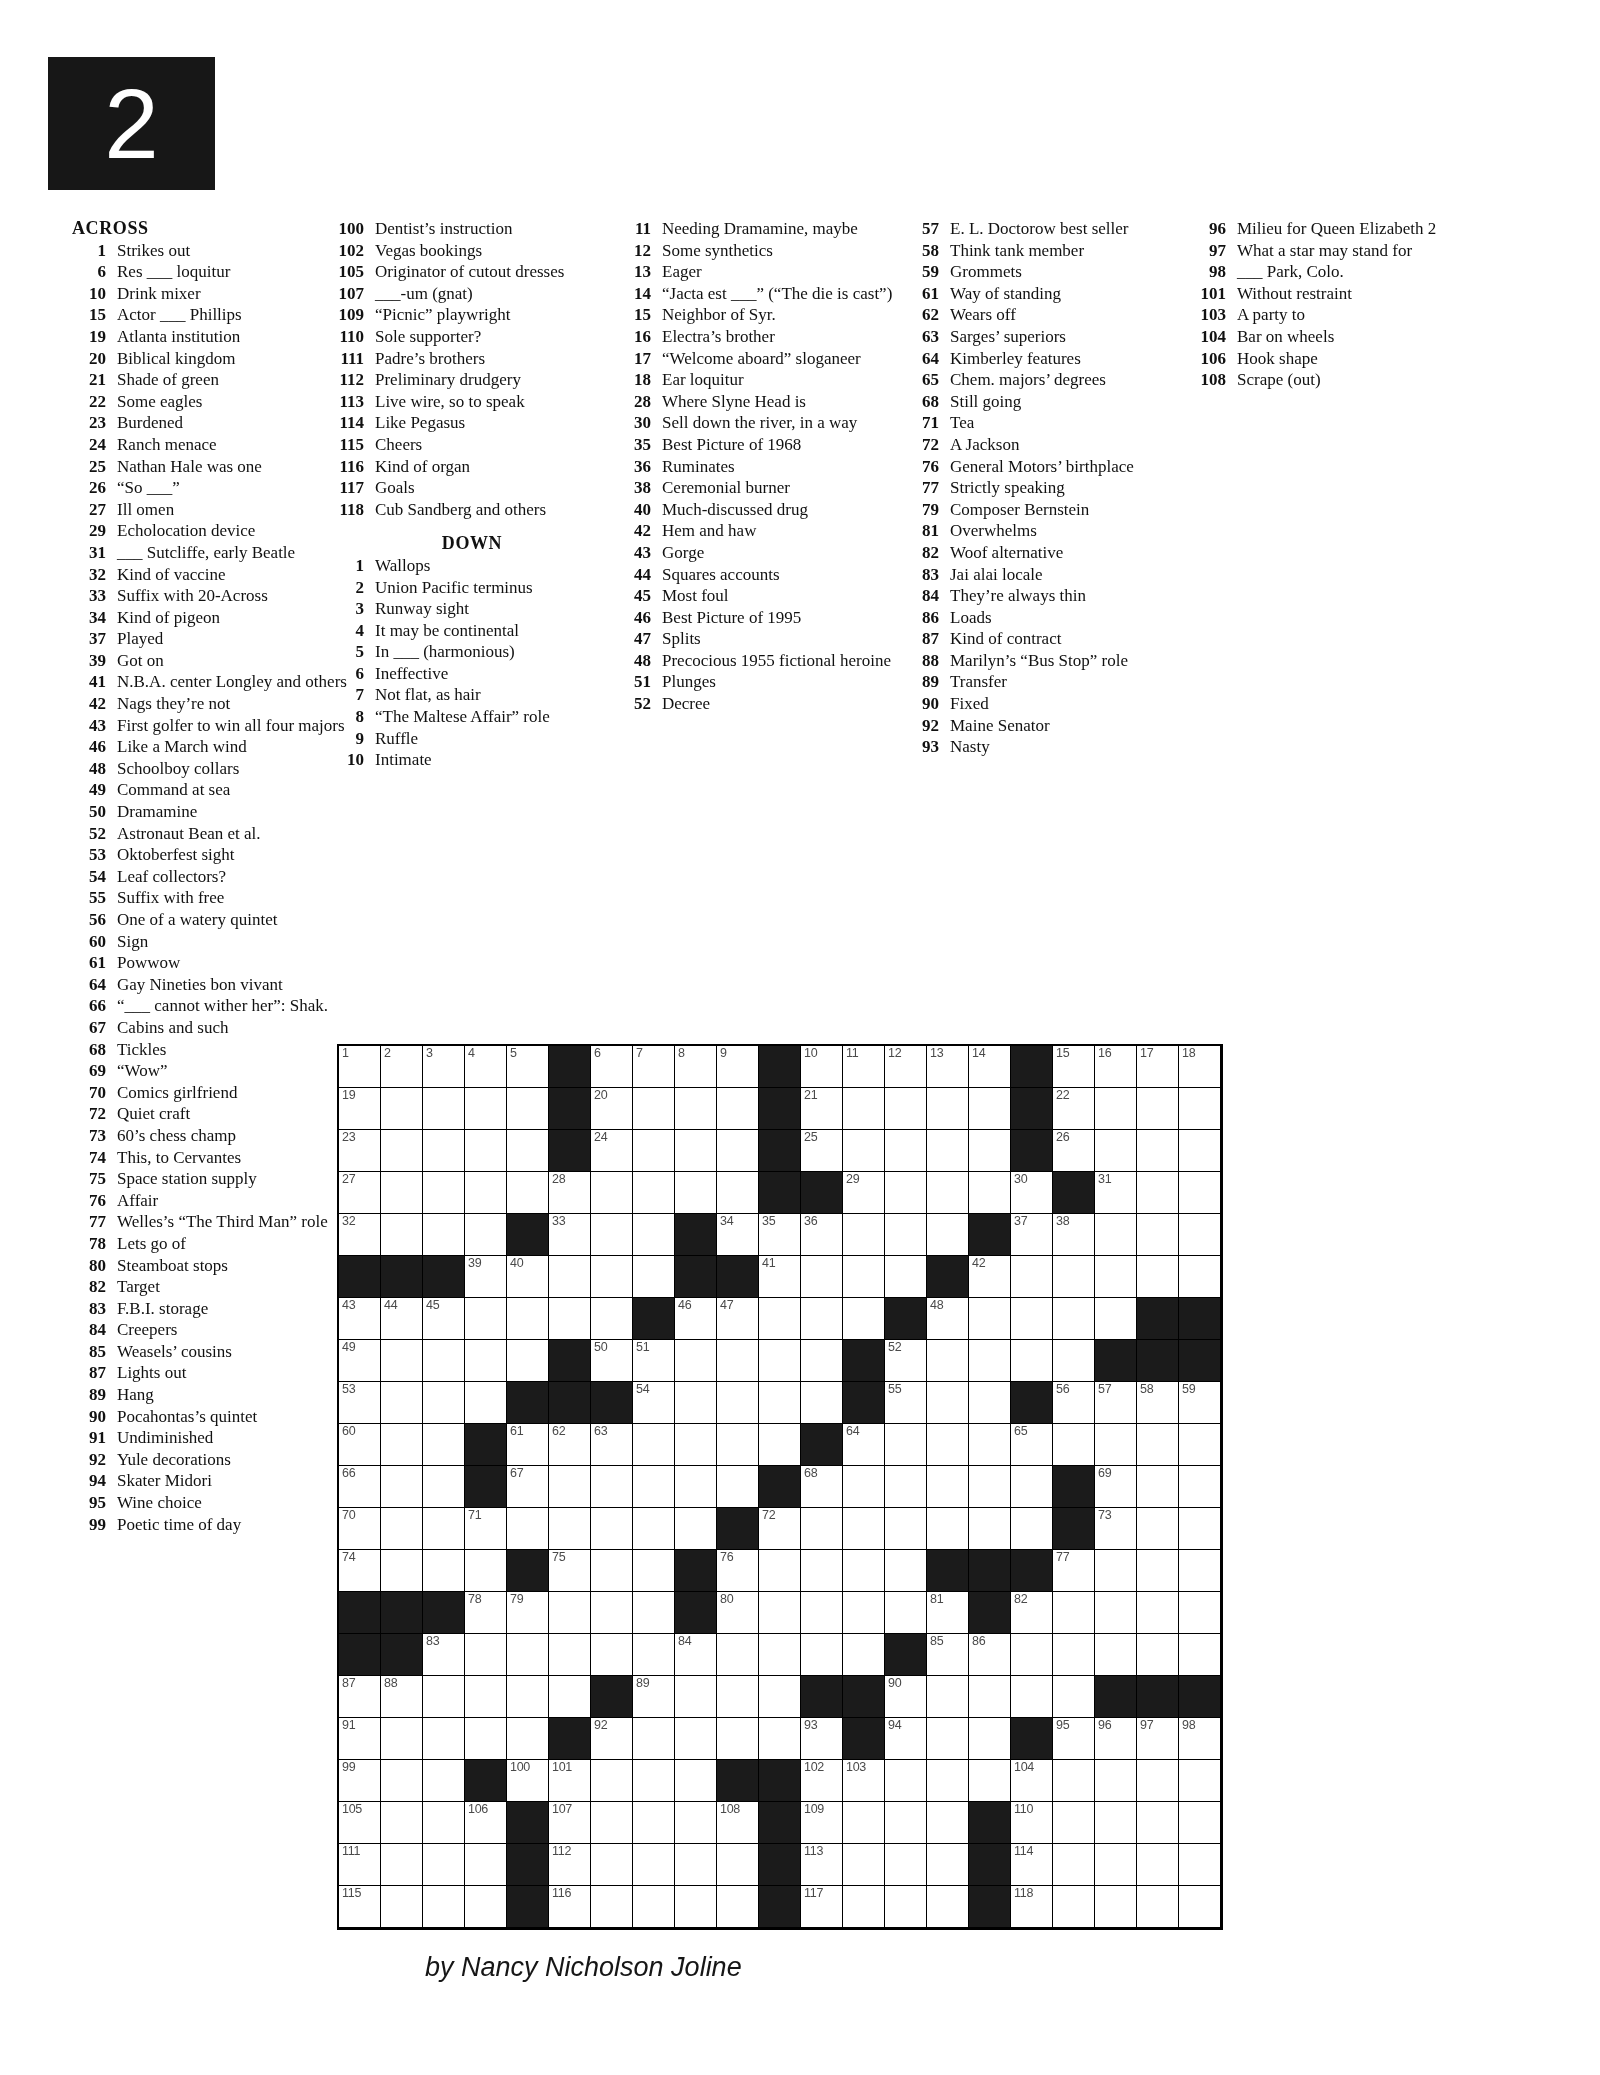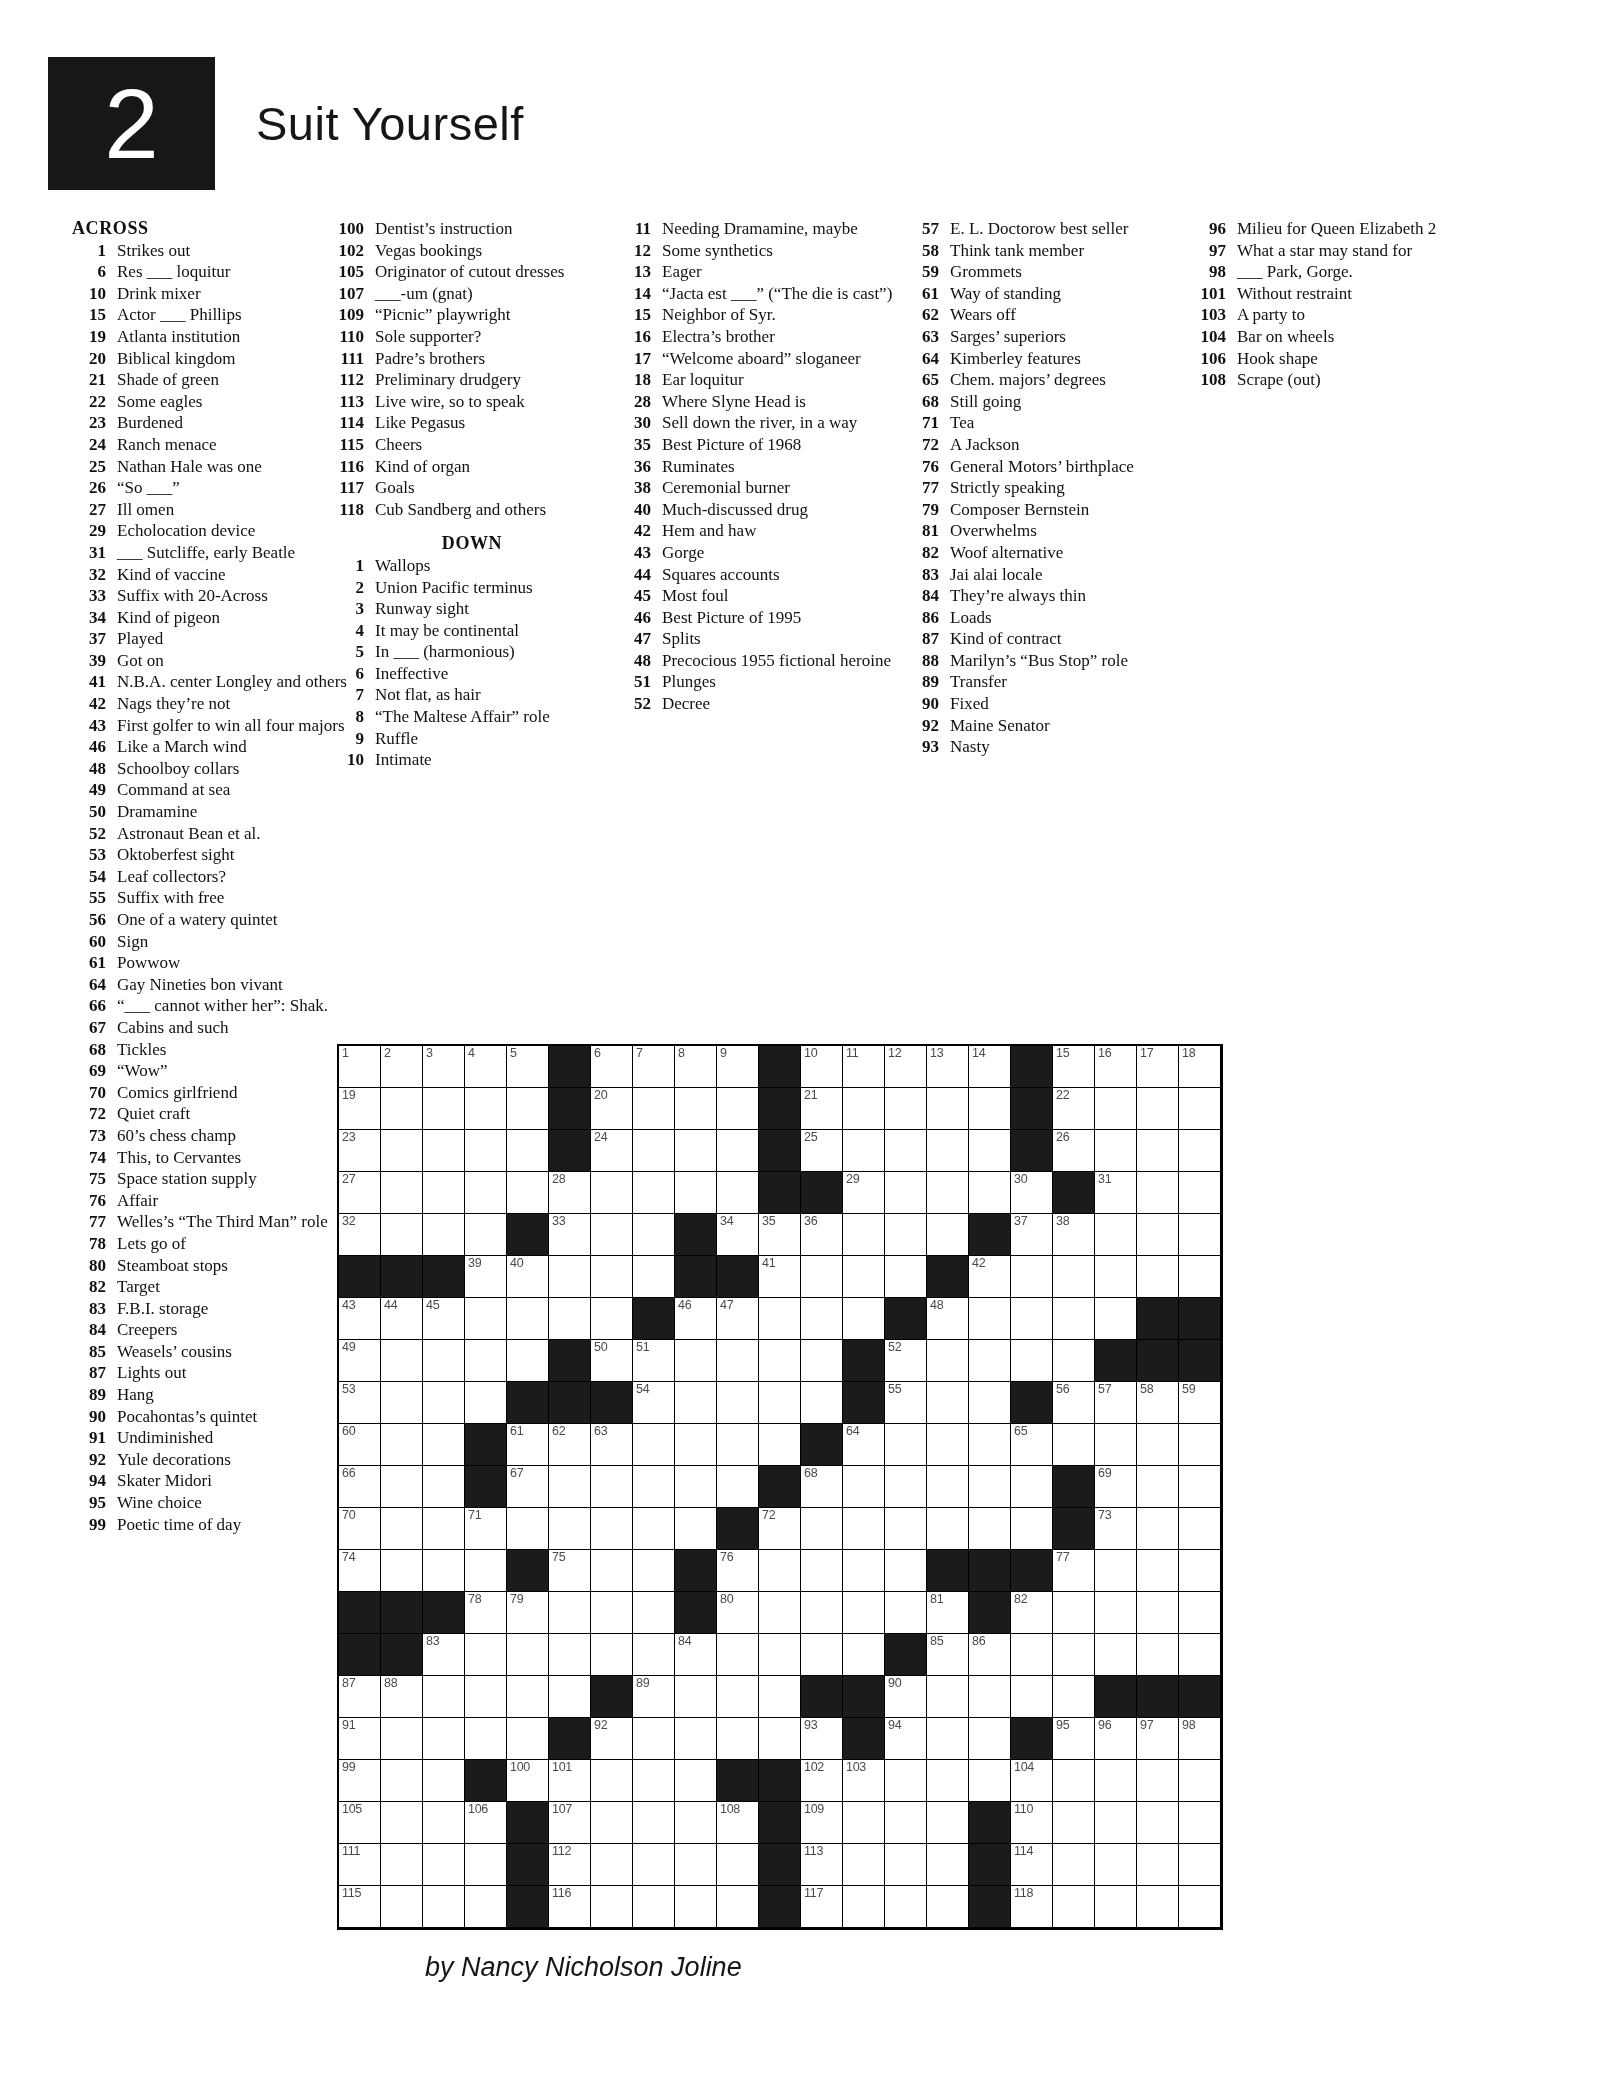"Suit Yourself" div { html: <div>Suit Yourself</div> -> none }
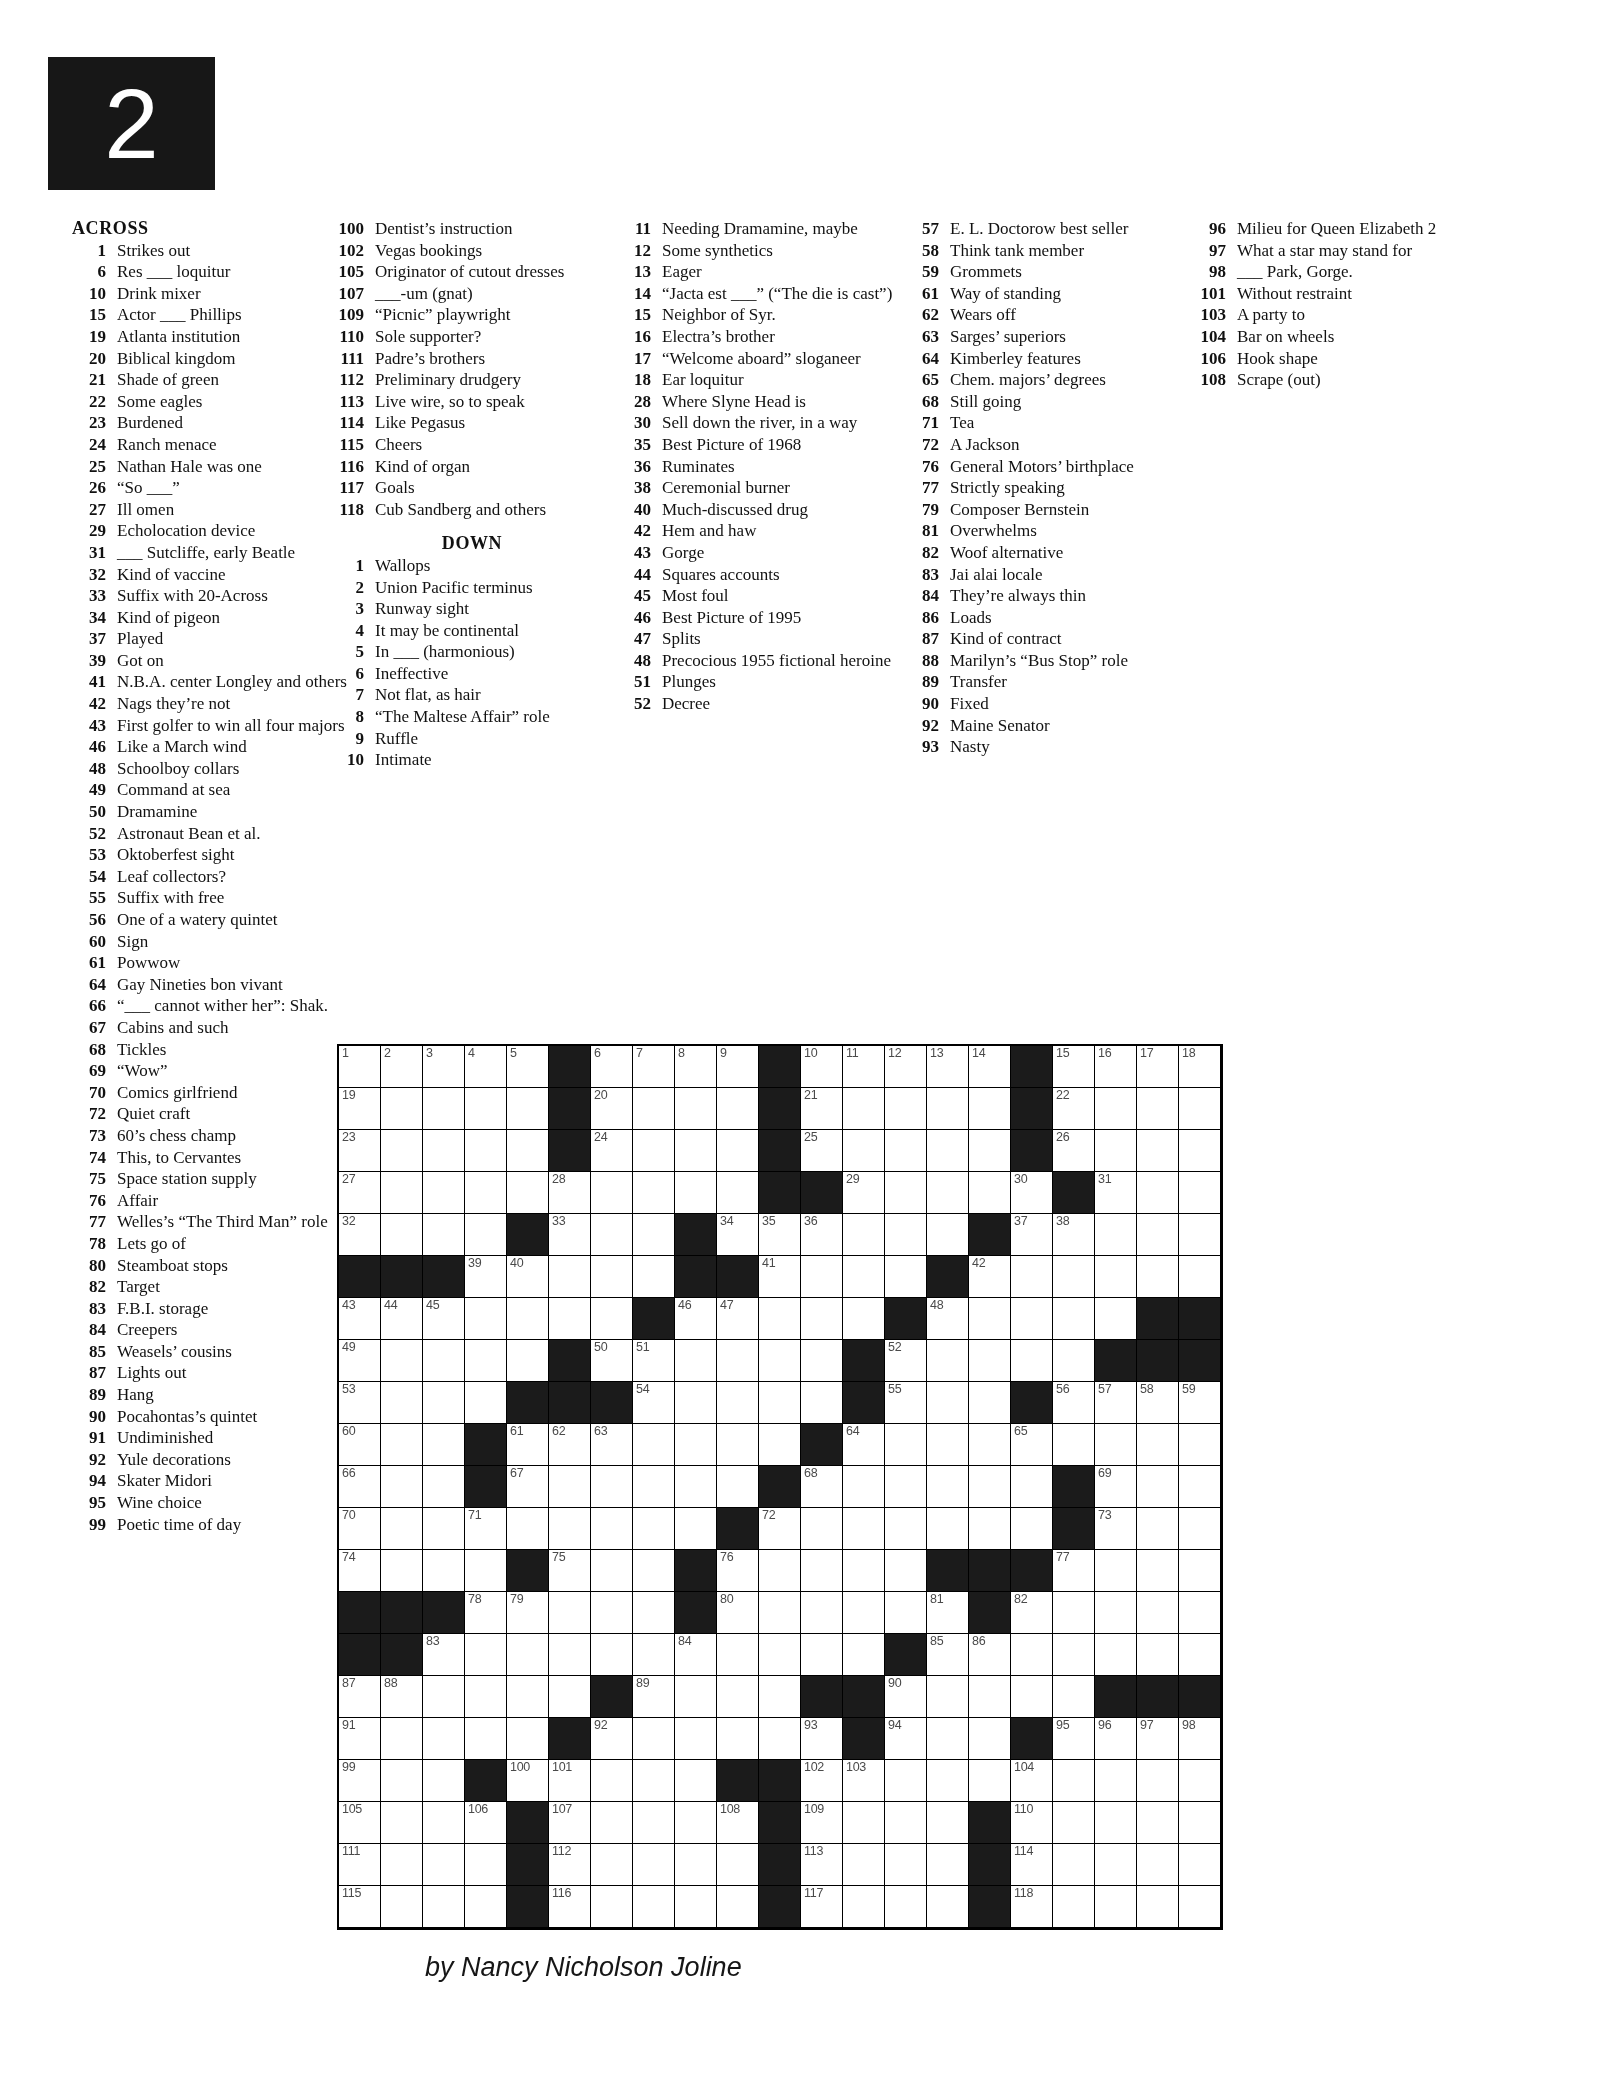"___ Park, Gorge." span.txt { text: Gorge -> Colo }
